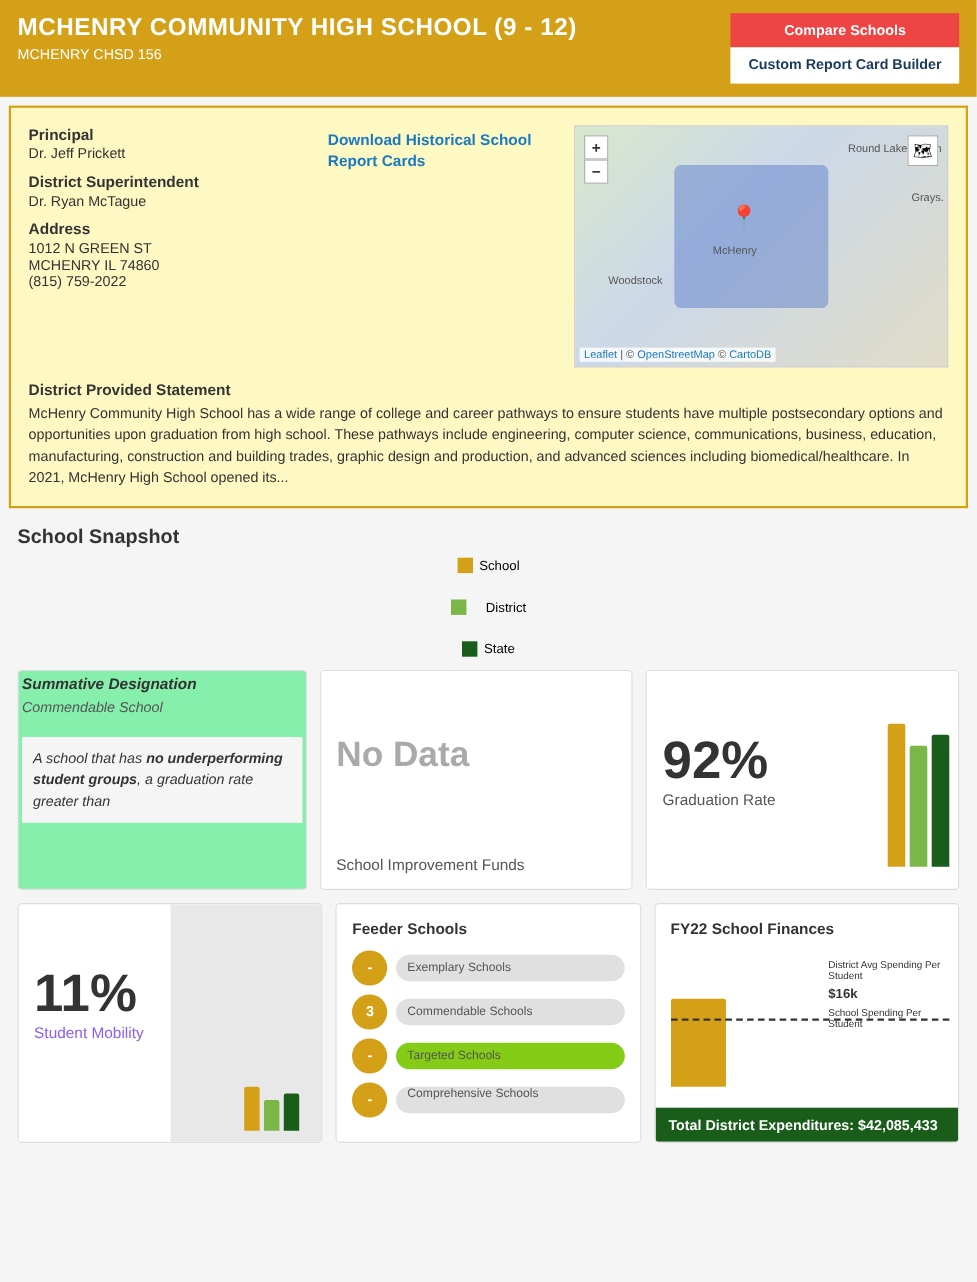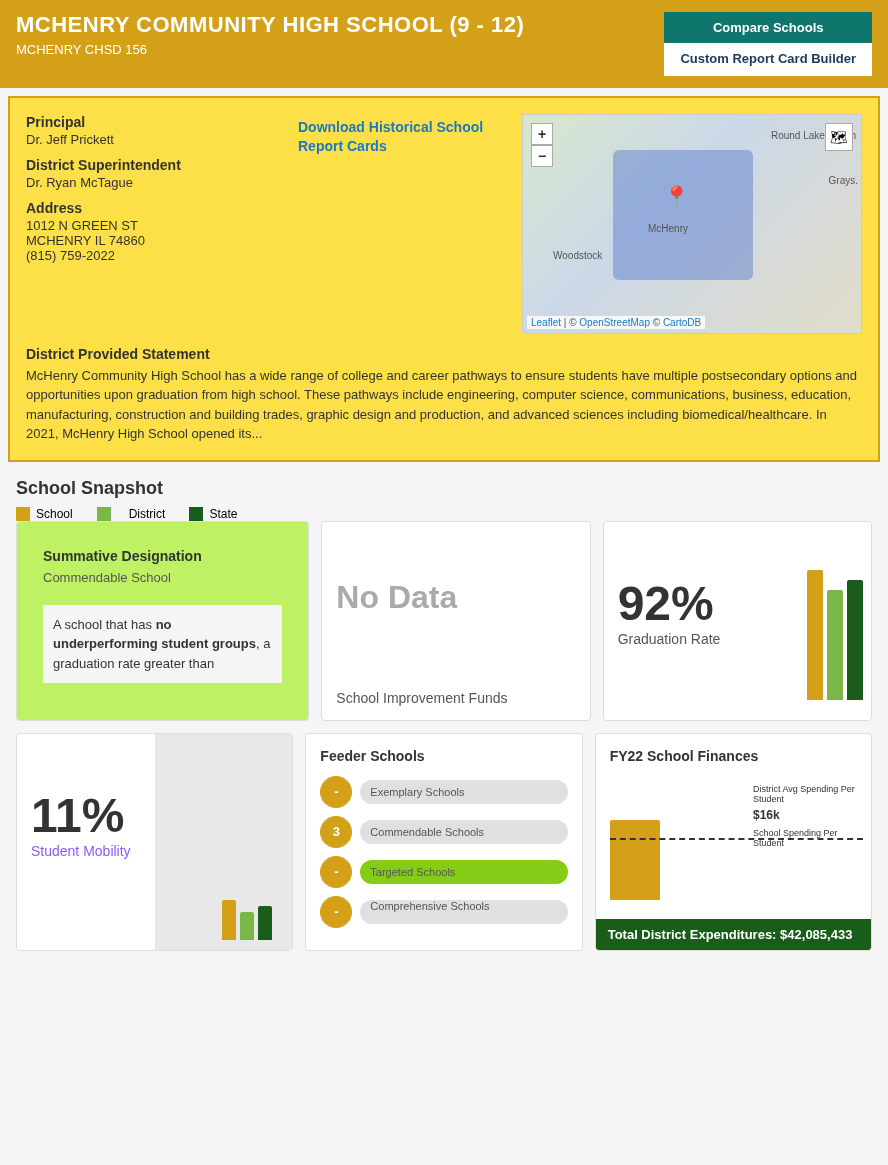"Compare Schools" button { background: #0f766e -> #ef4444 }
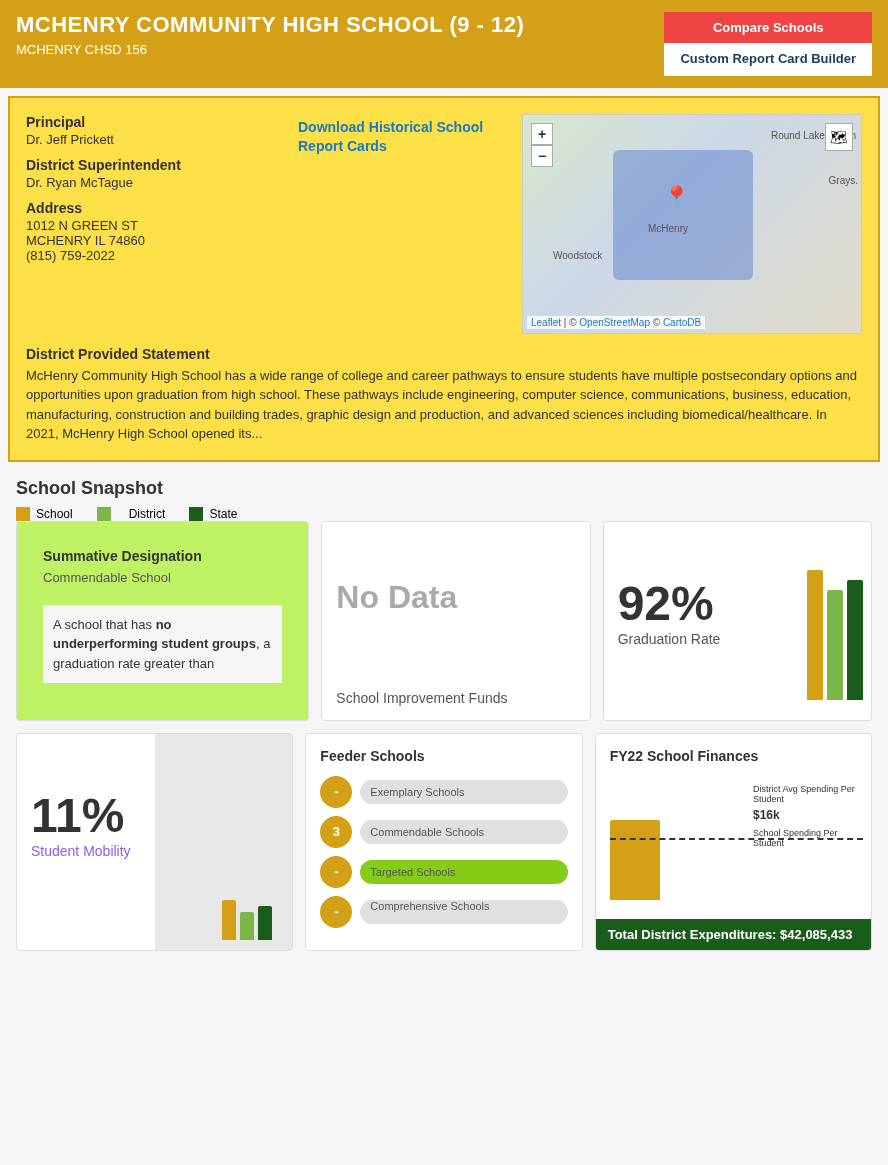"Principal" div { background: #fde047 -> #fef9c3 }
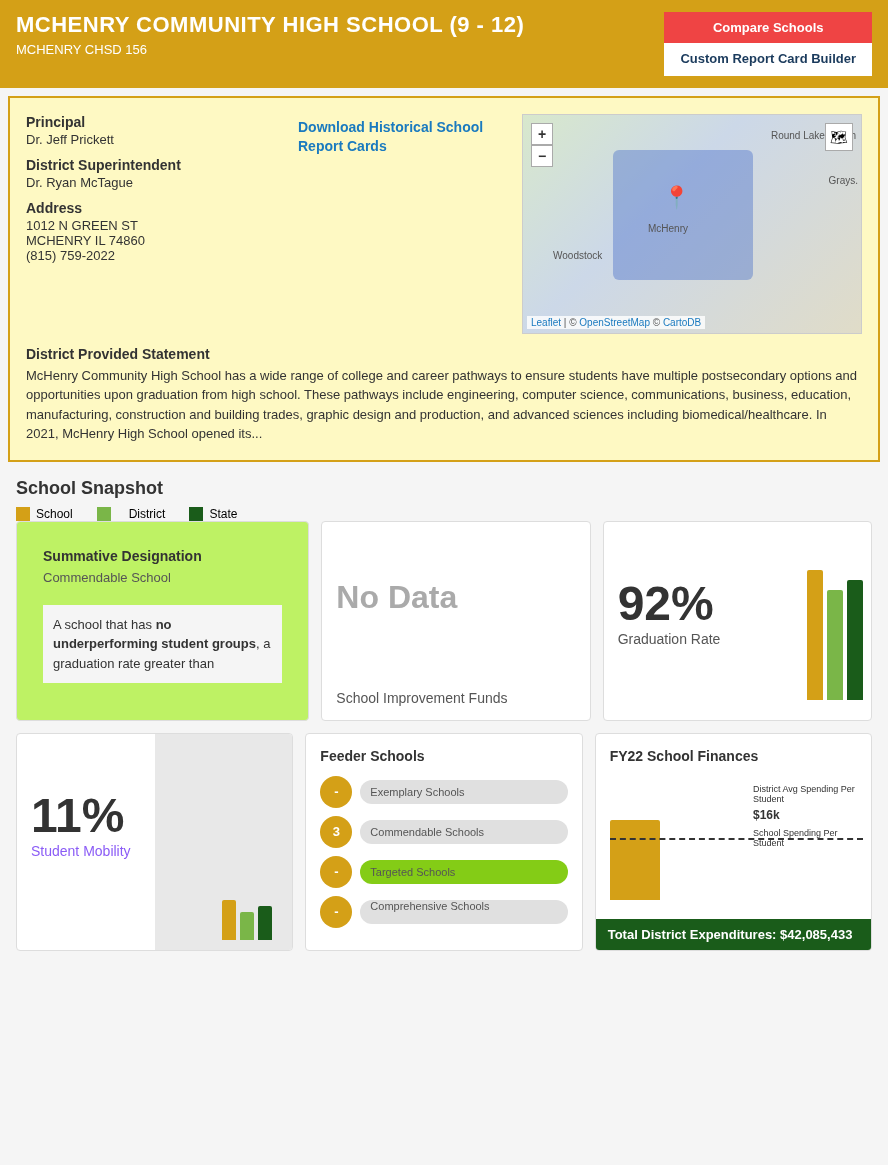"School" div { flex-direction: none -> column; margin-bottom: none -> 12px }
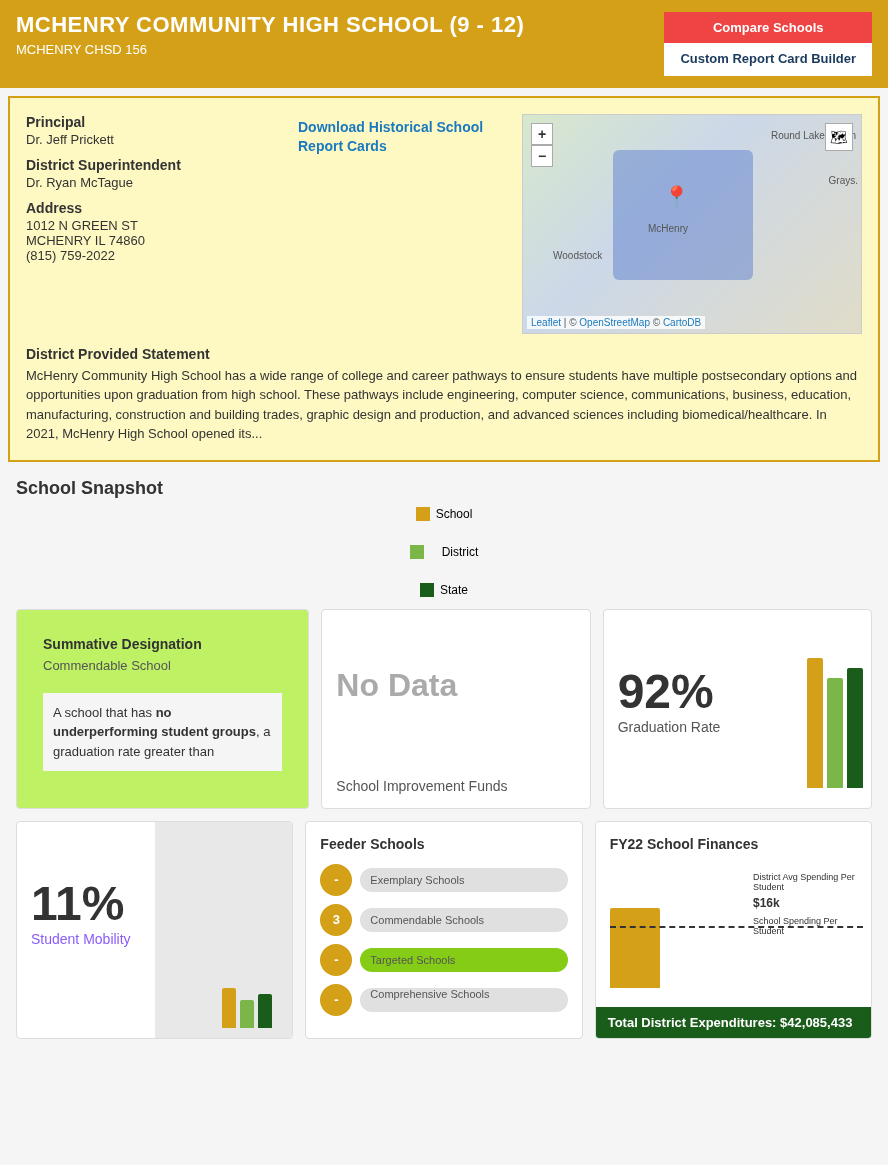"Summative Designation" div { background: #bef264 -> #86efac; font-style: none -> italic; padding: 26px -> 3px }
